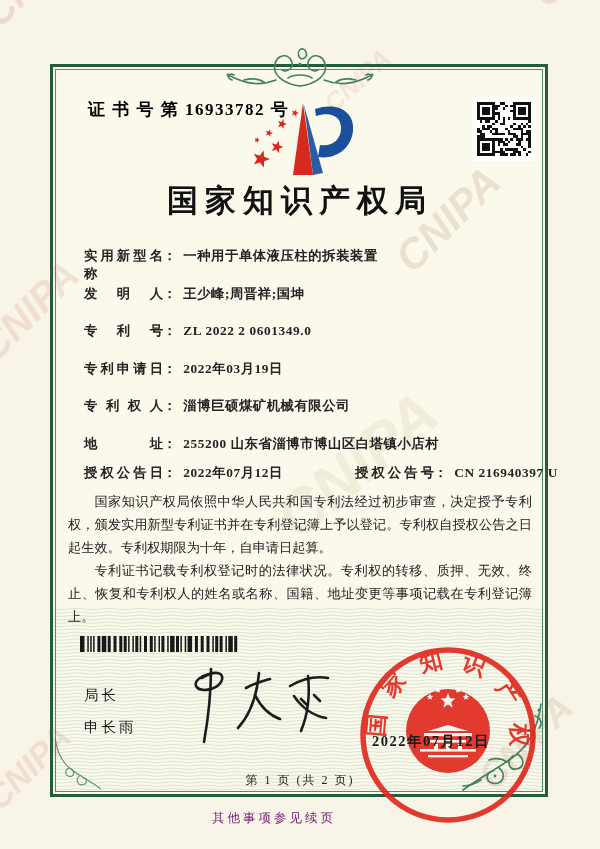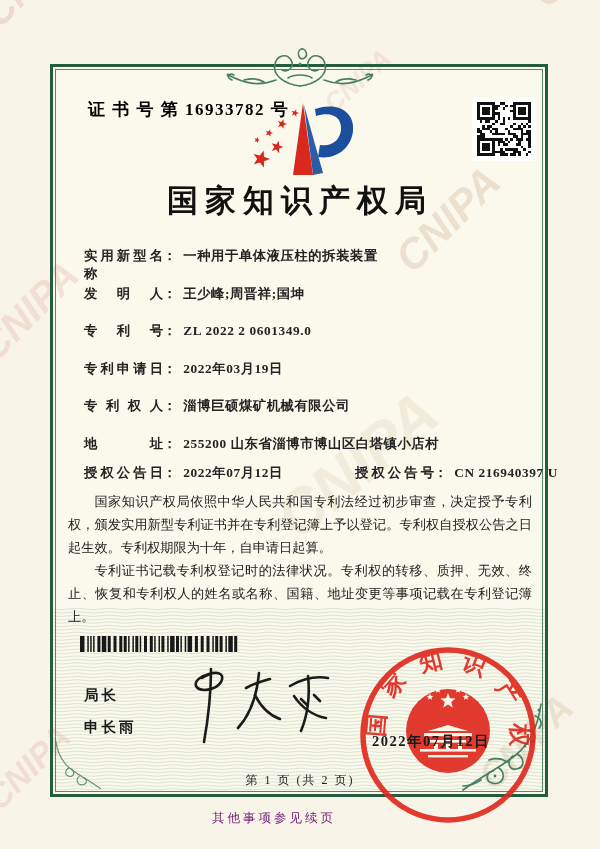"局长" #officer { font-weight: 700 -> 400 }
